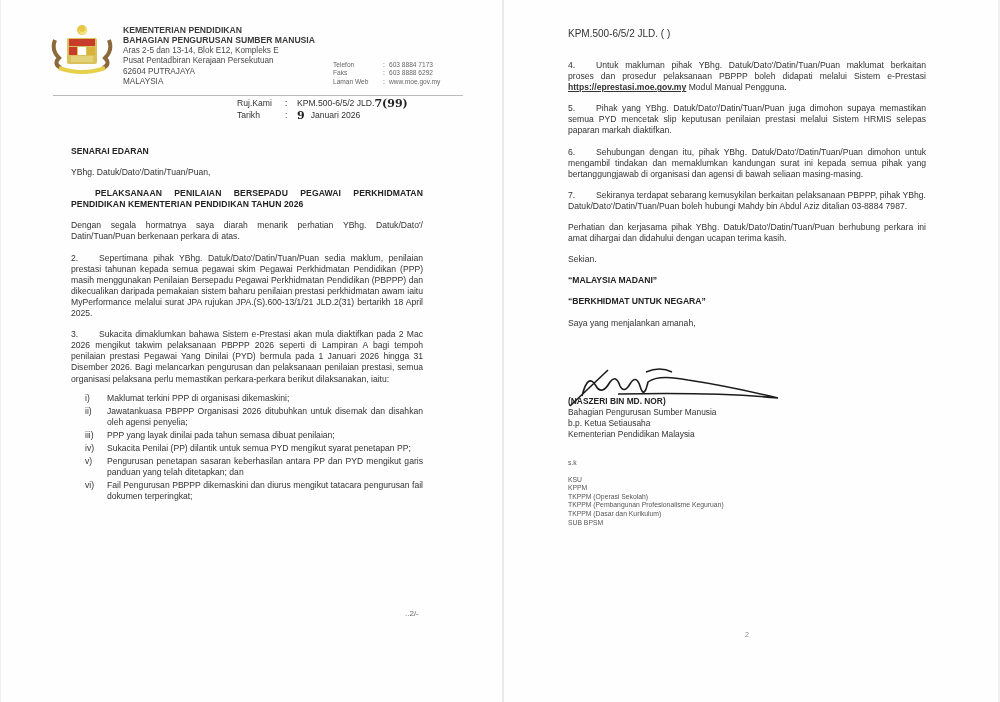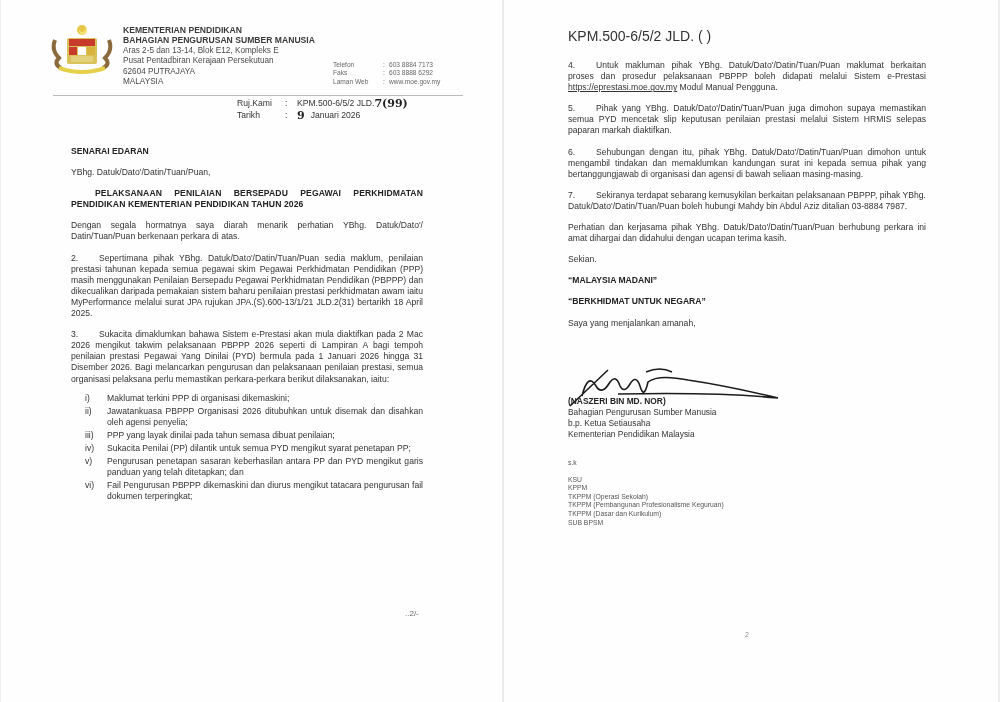"KPM.500-6/5/2 JLD. ( )" .right-ref { font-size: 14px -> 10px }
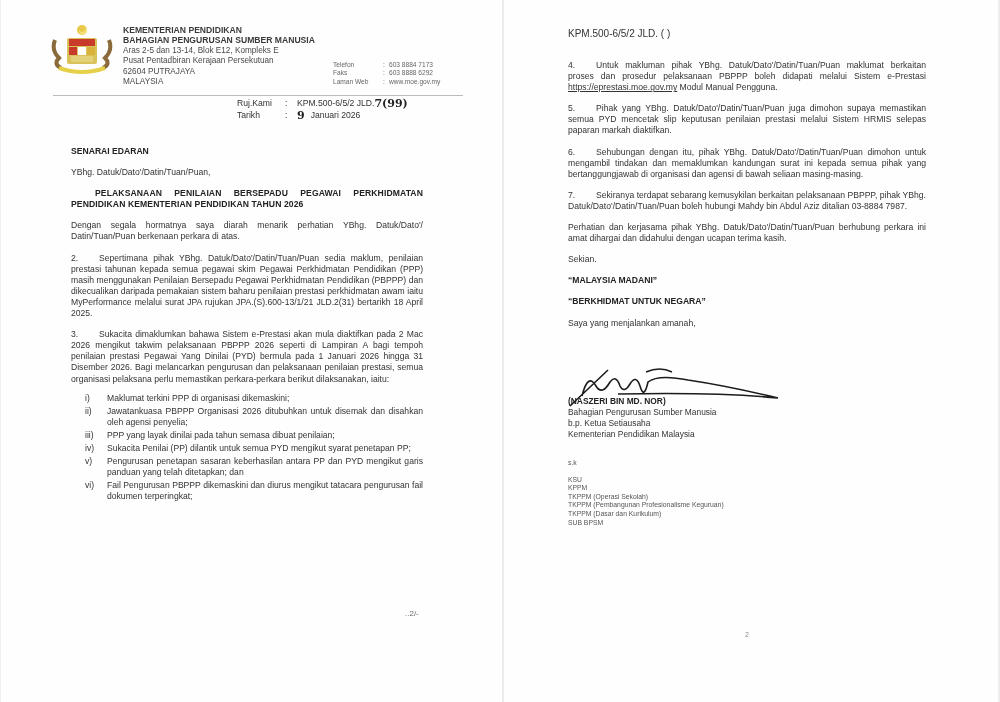"https://eprestasi.moe.gov.my" .link { font-weight: none -> bold }
